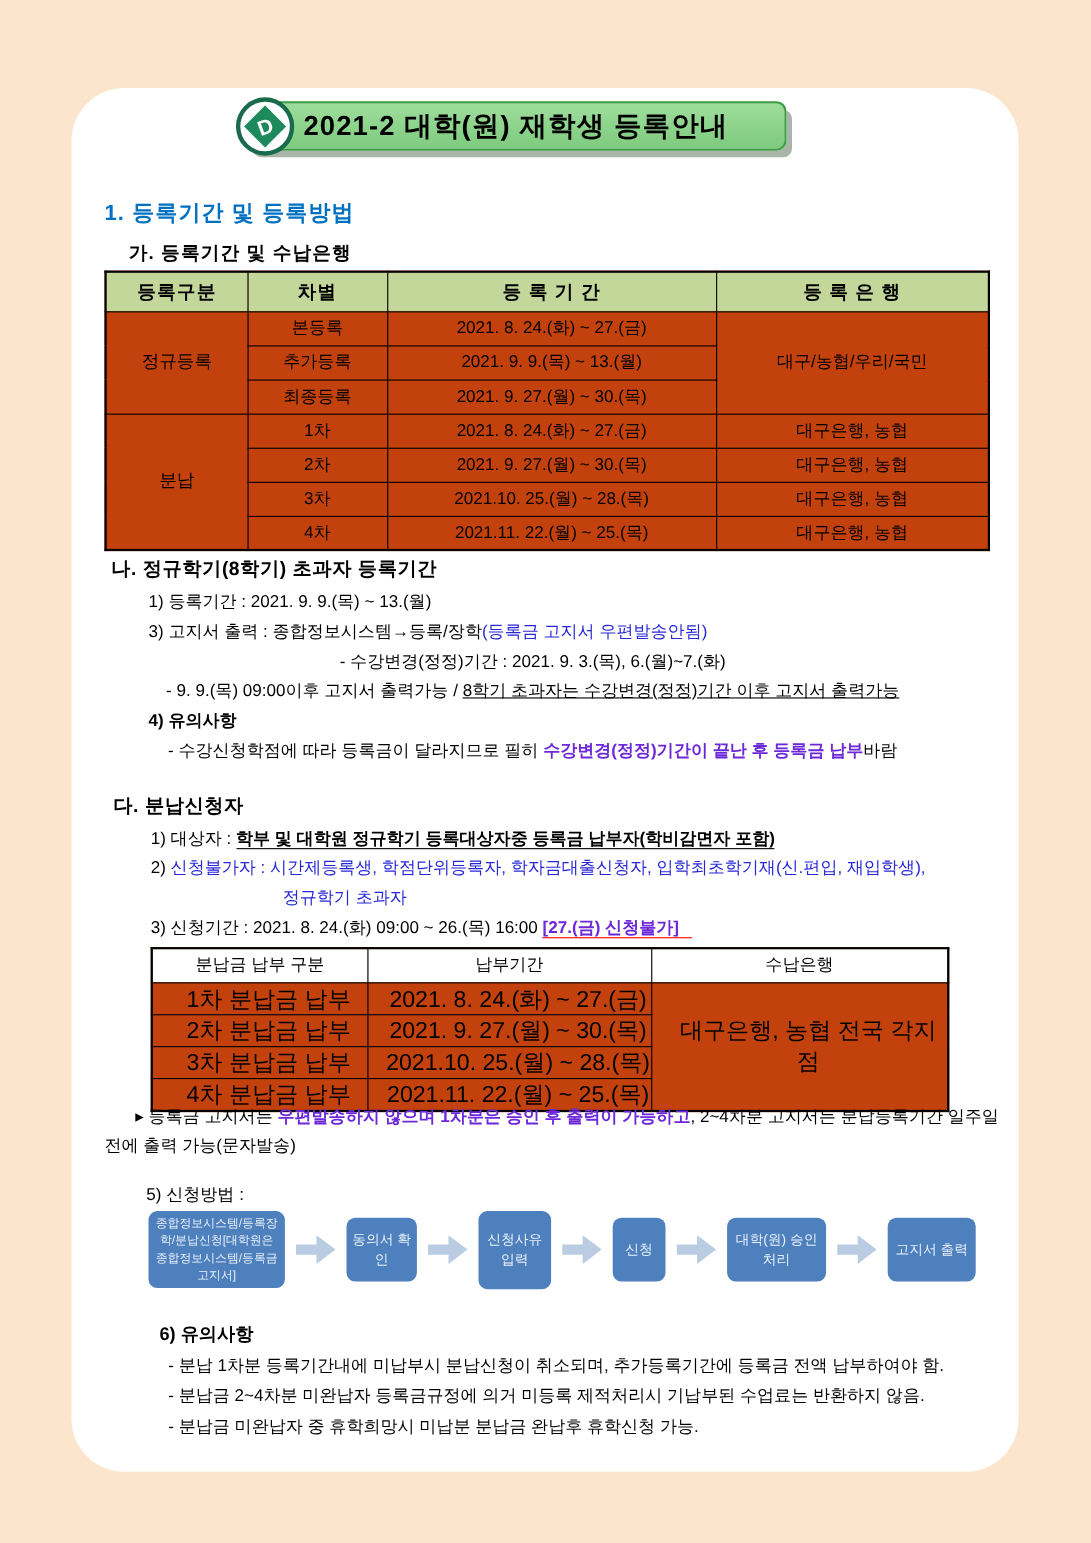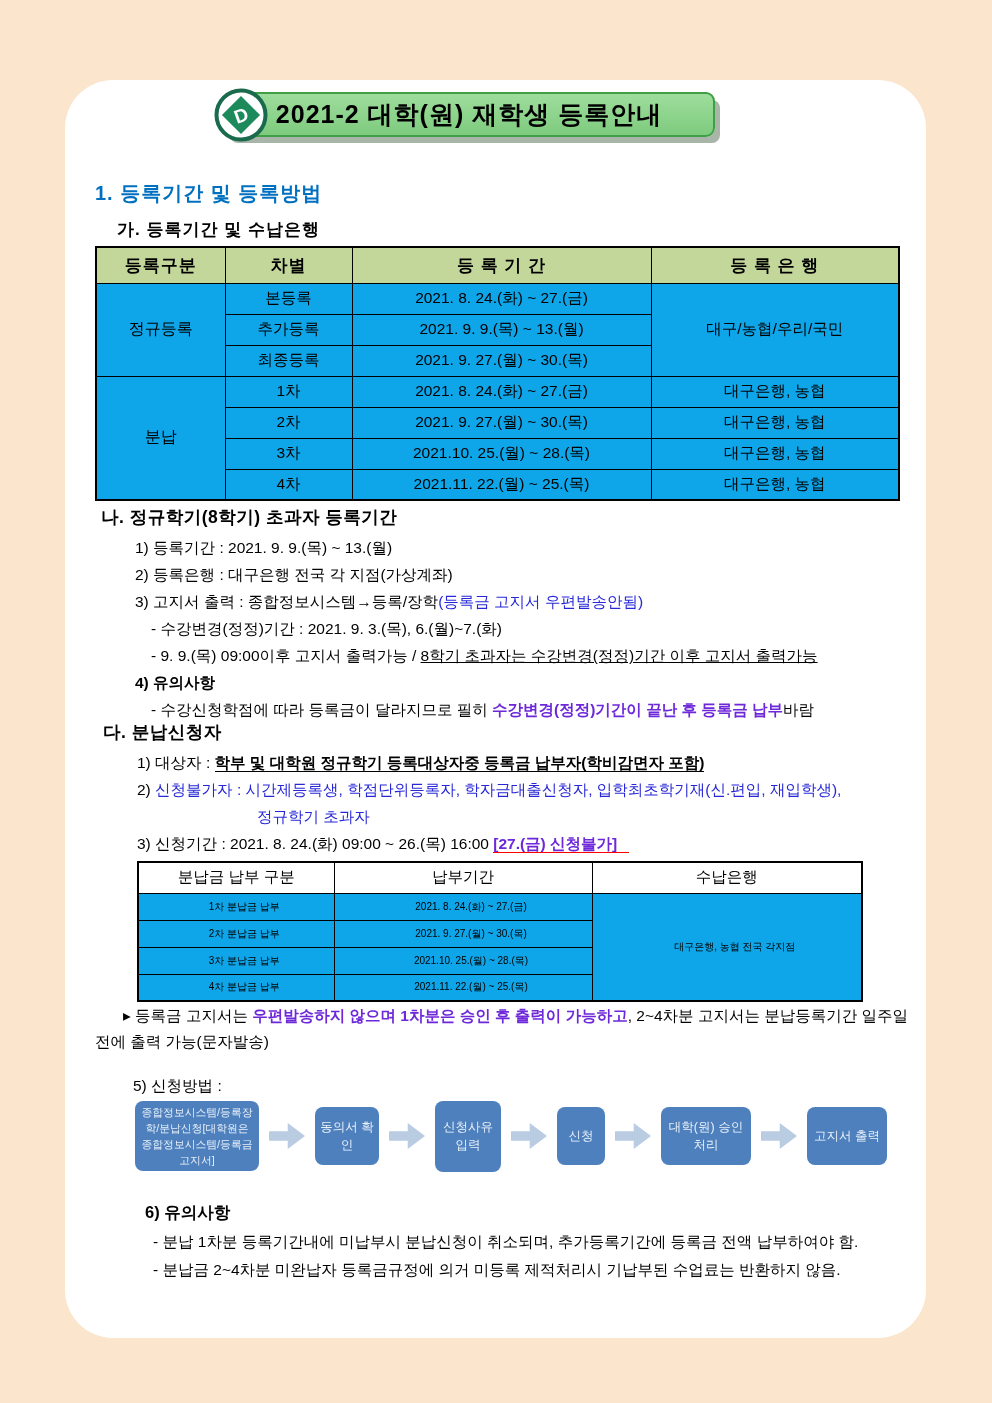"등록구분" table { background: #0ea5e9 -> #c2410c }
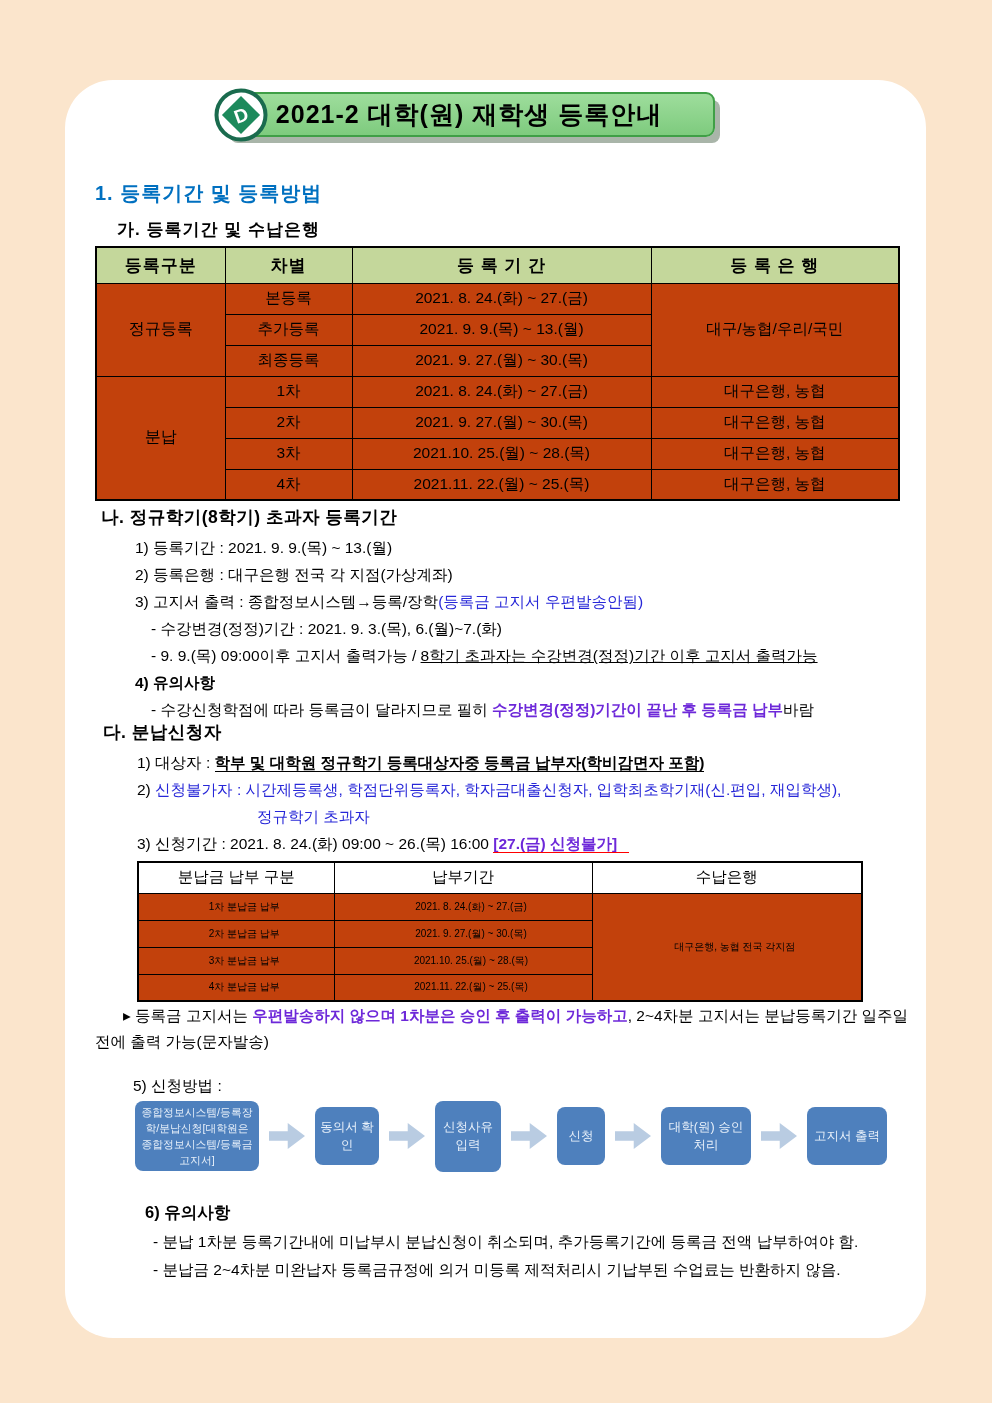"2) 등록은행 : 대구은행 전국" div.li { html: <div>2) 등록은행 : 대구은행 전국 각 지점(가상계좌)</div> -> none }
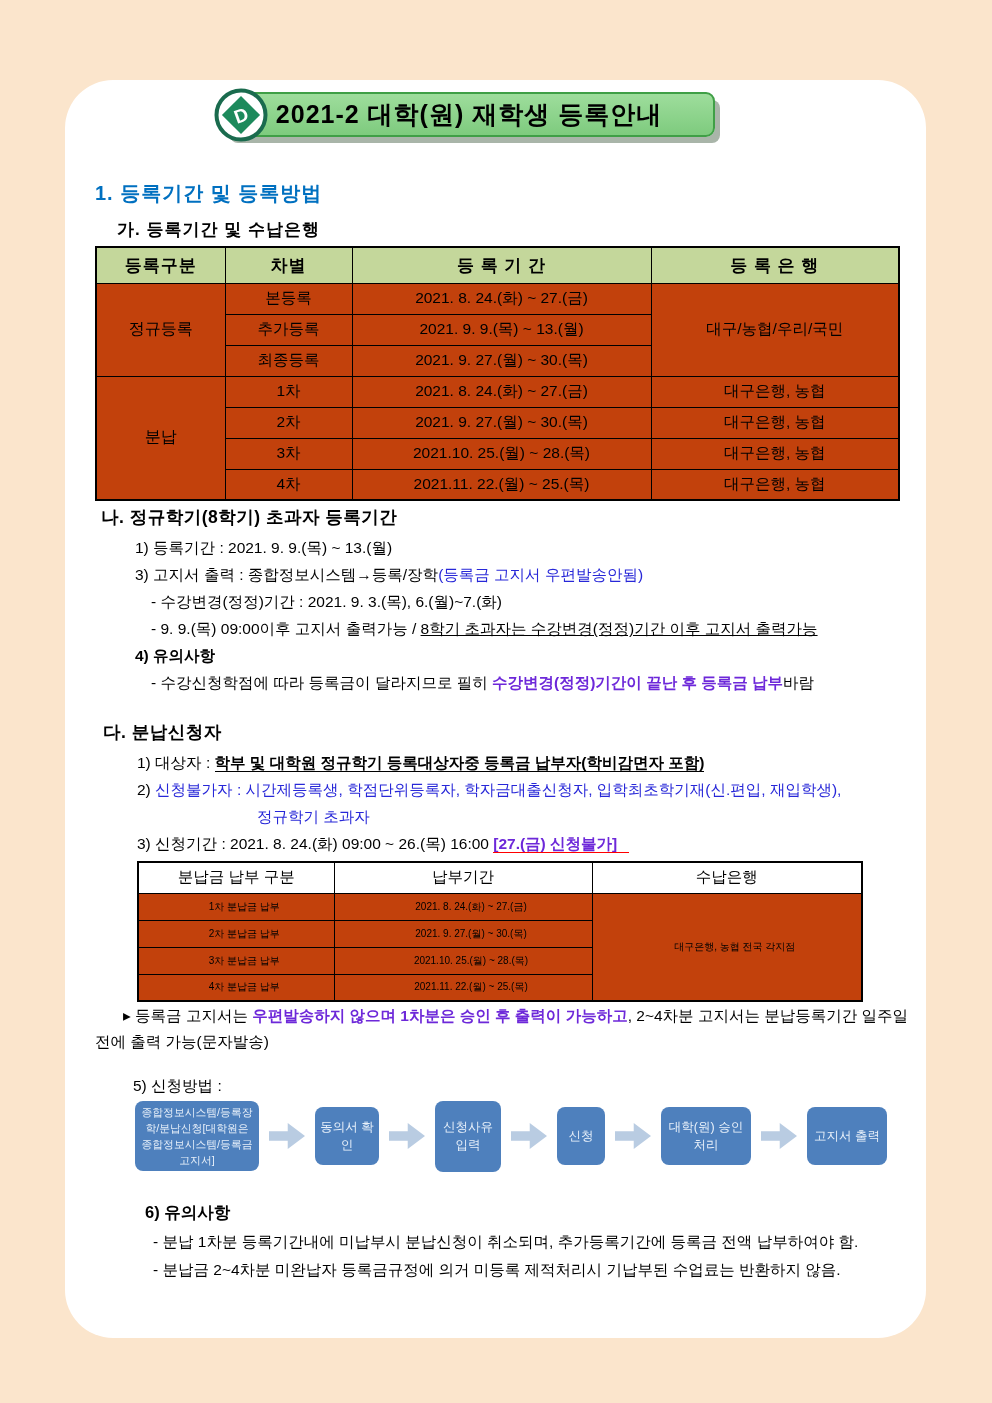"- 수강변경(정정)기간 : 2021. 9." .sub { text-align: none -> center }
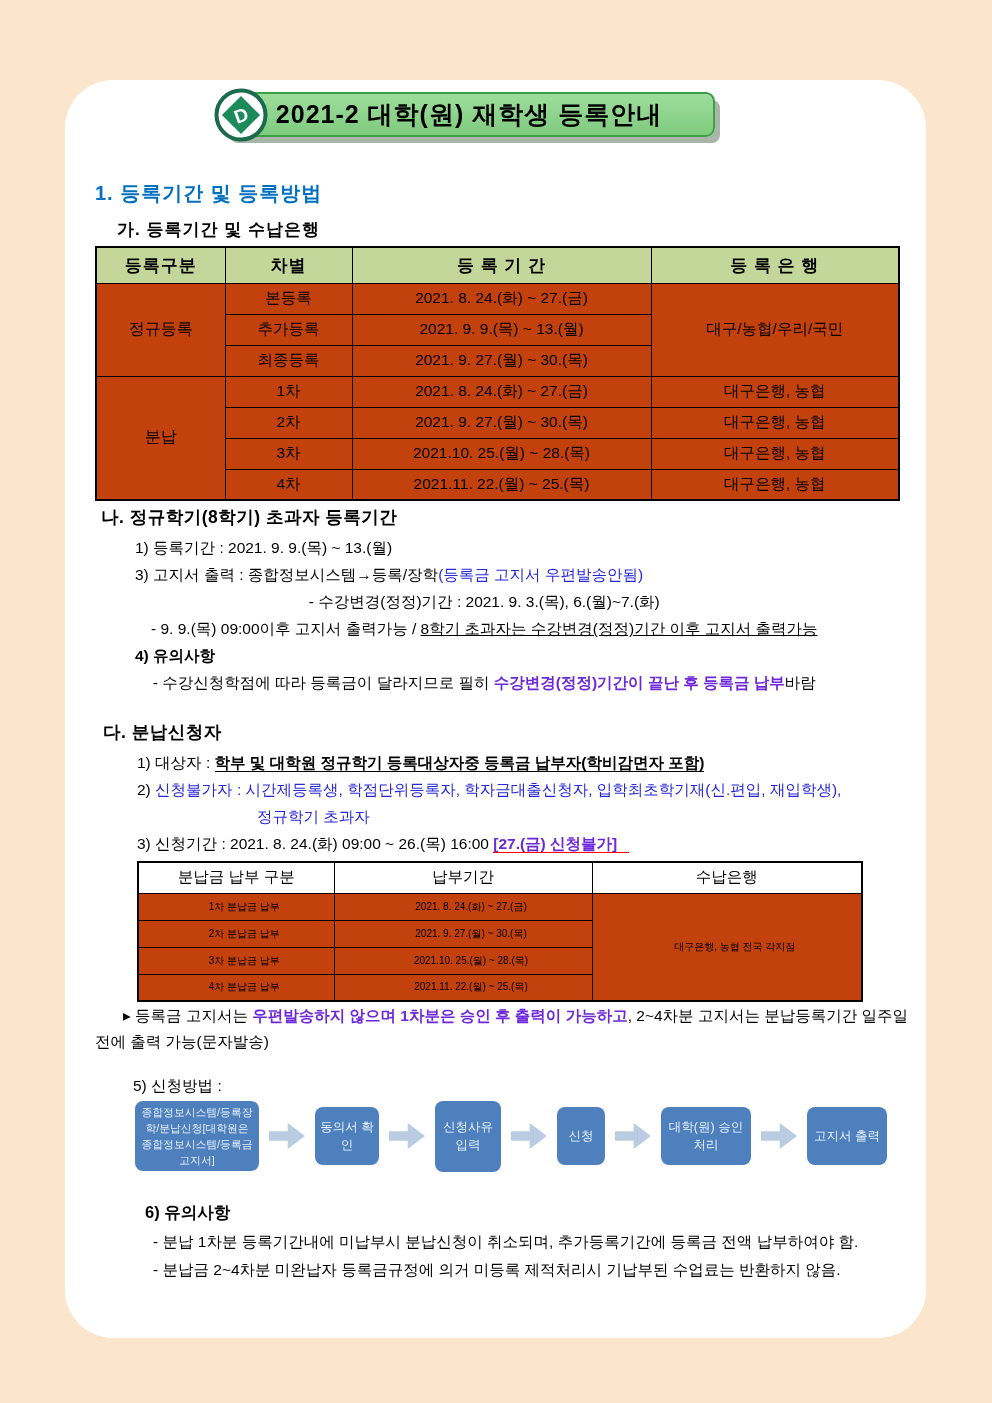"1차 분납금 납부" .t2 td { font-size: 10px -> 21px }
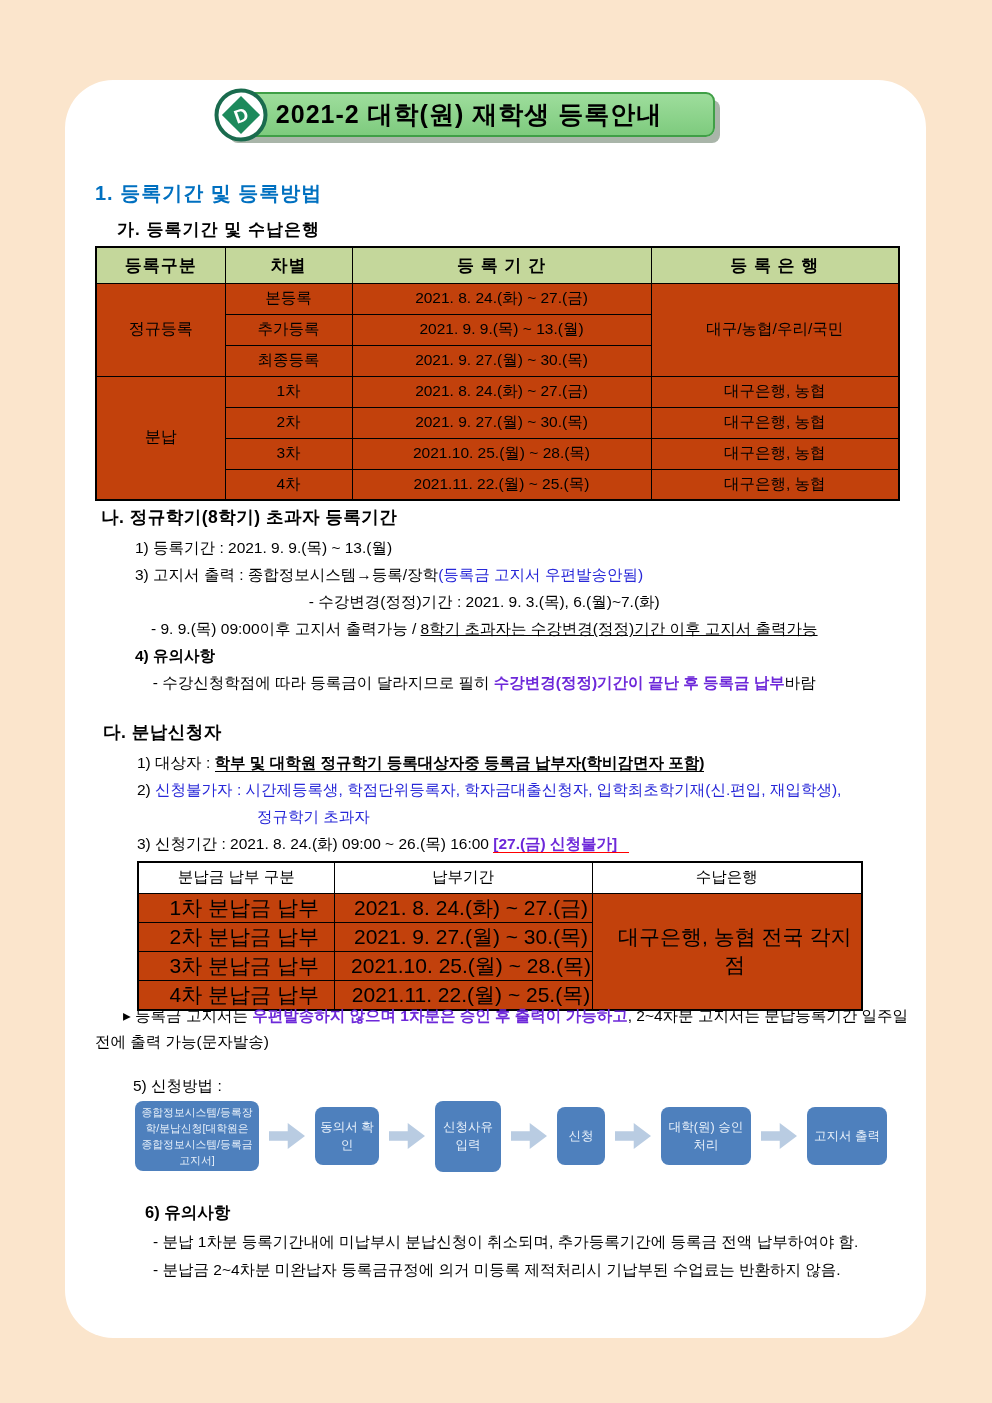"- 분납금 미완납자 중 휴학희망시" div.ni { html: none -> <div>- 분납금 미완납자 중 휴학희망시 미납분 분납금 완납후 휴학신청 가능.</div> }
